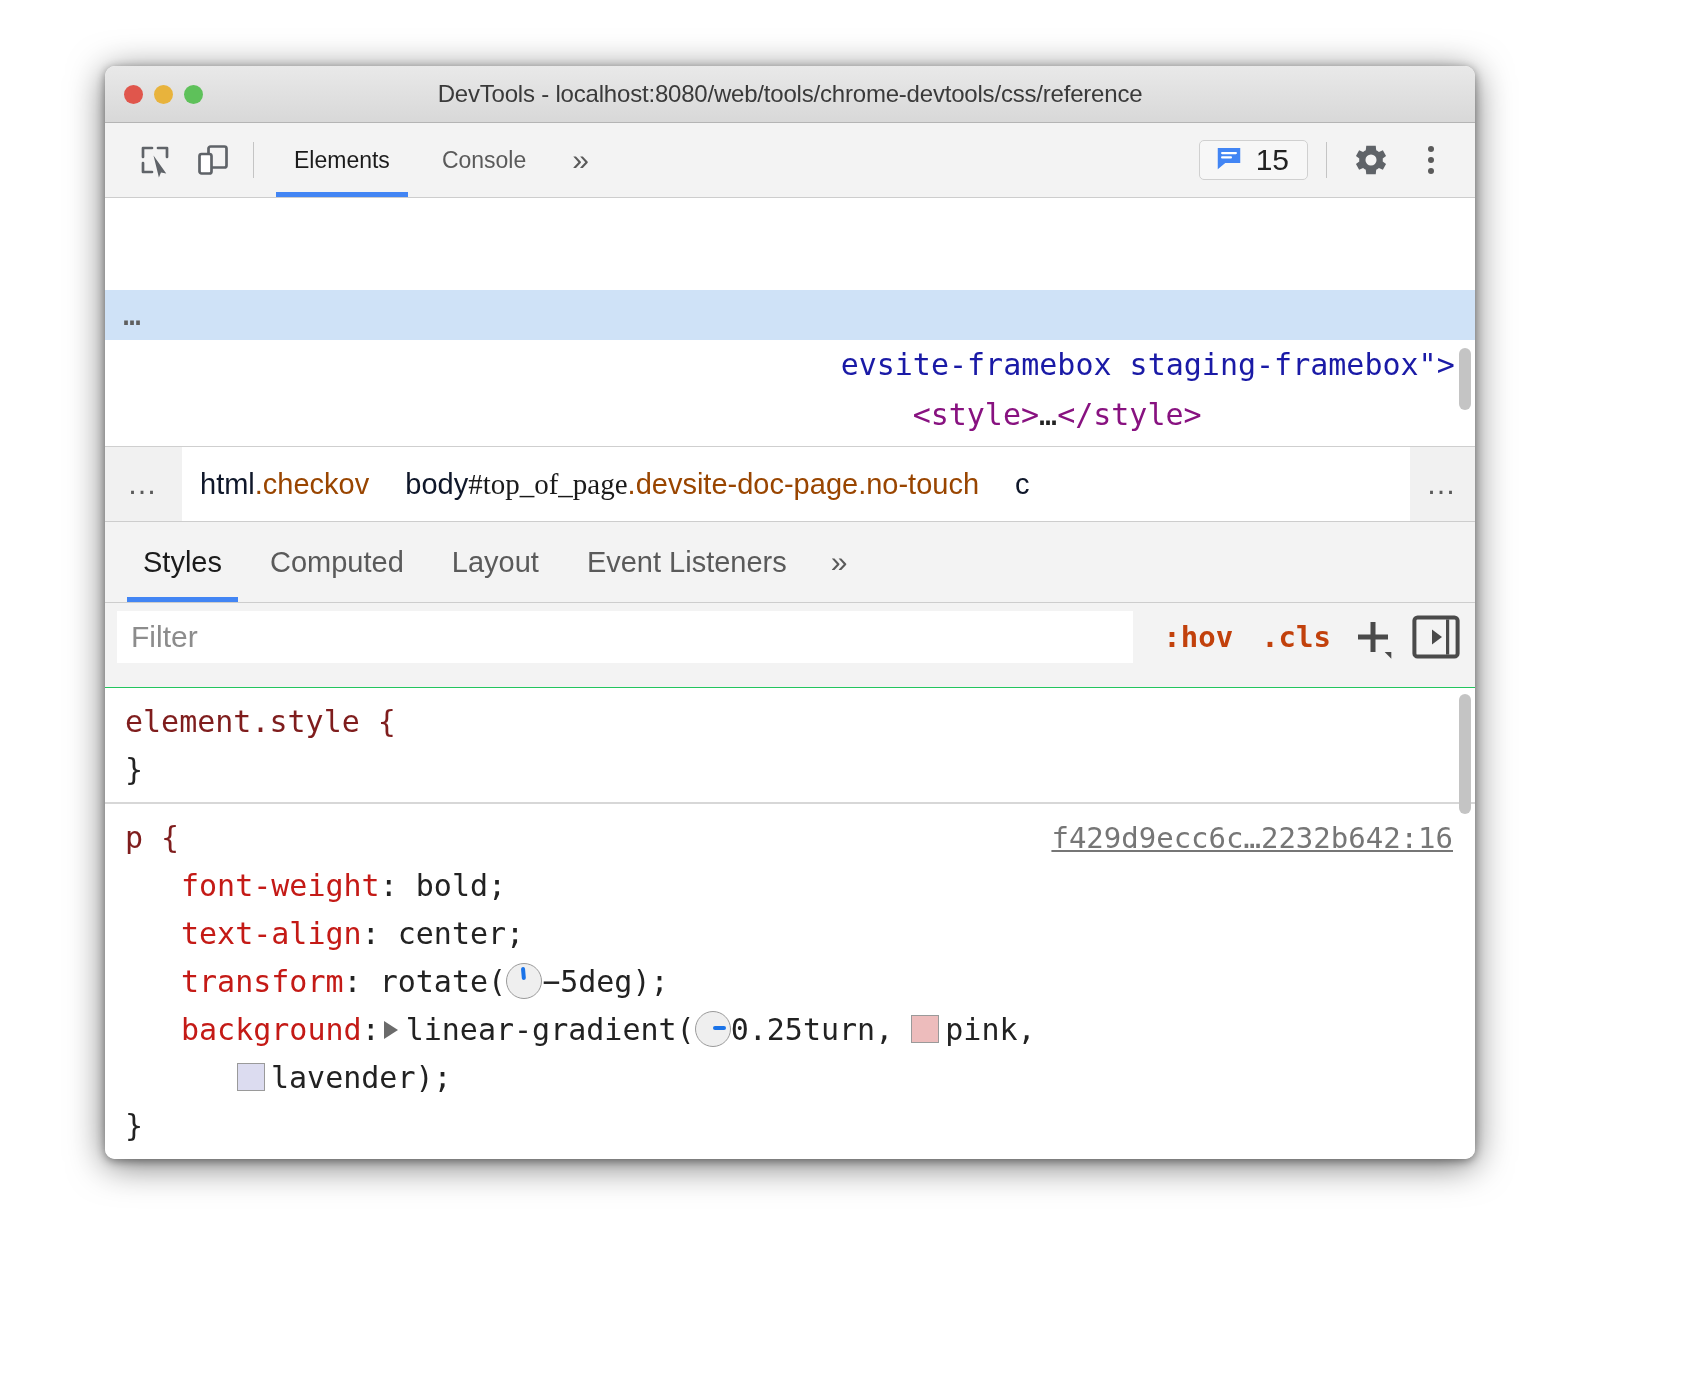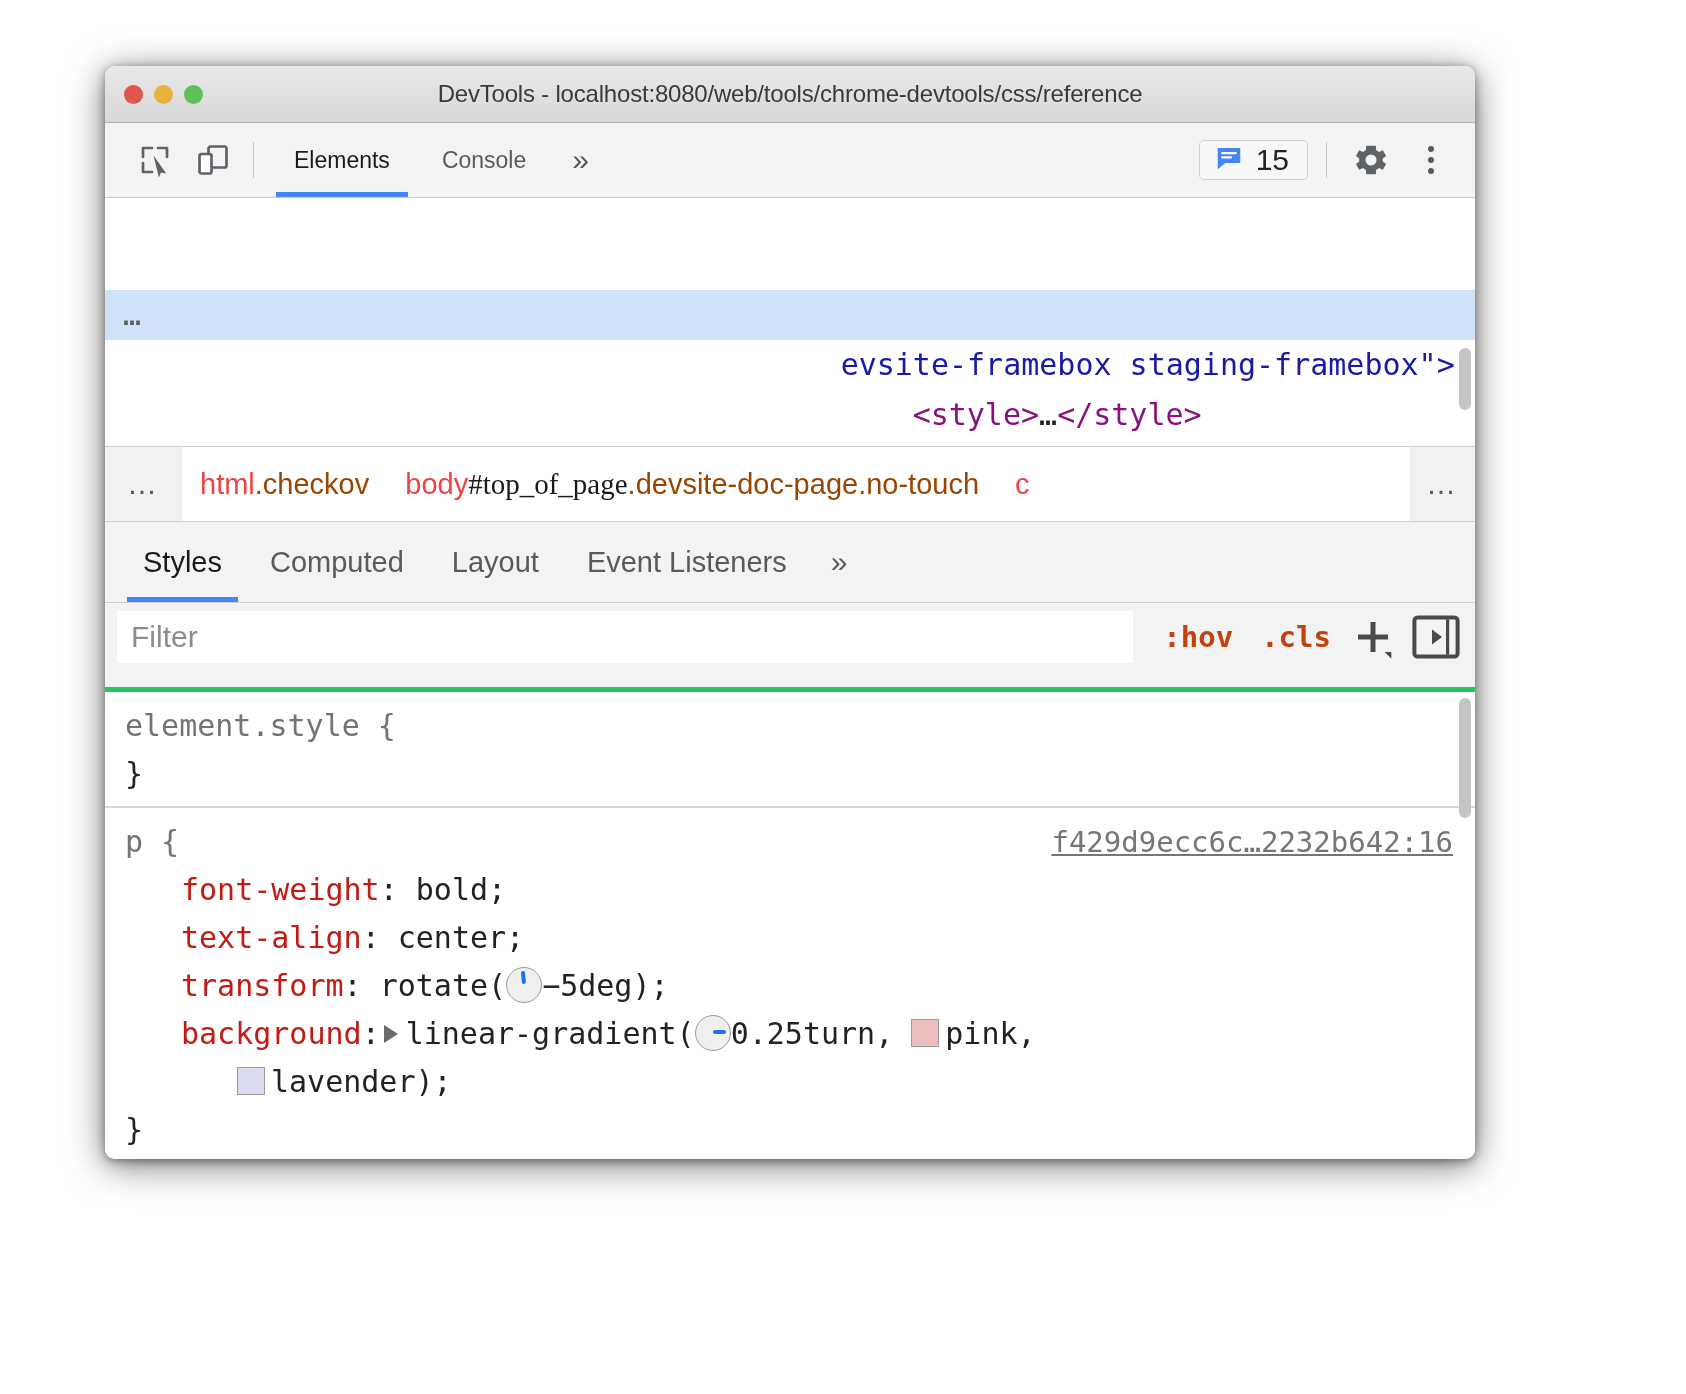"html" .crumb .c-tag { color: #ef4444 -> #0f172a }
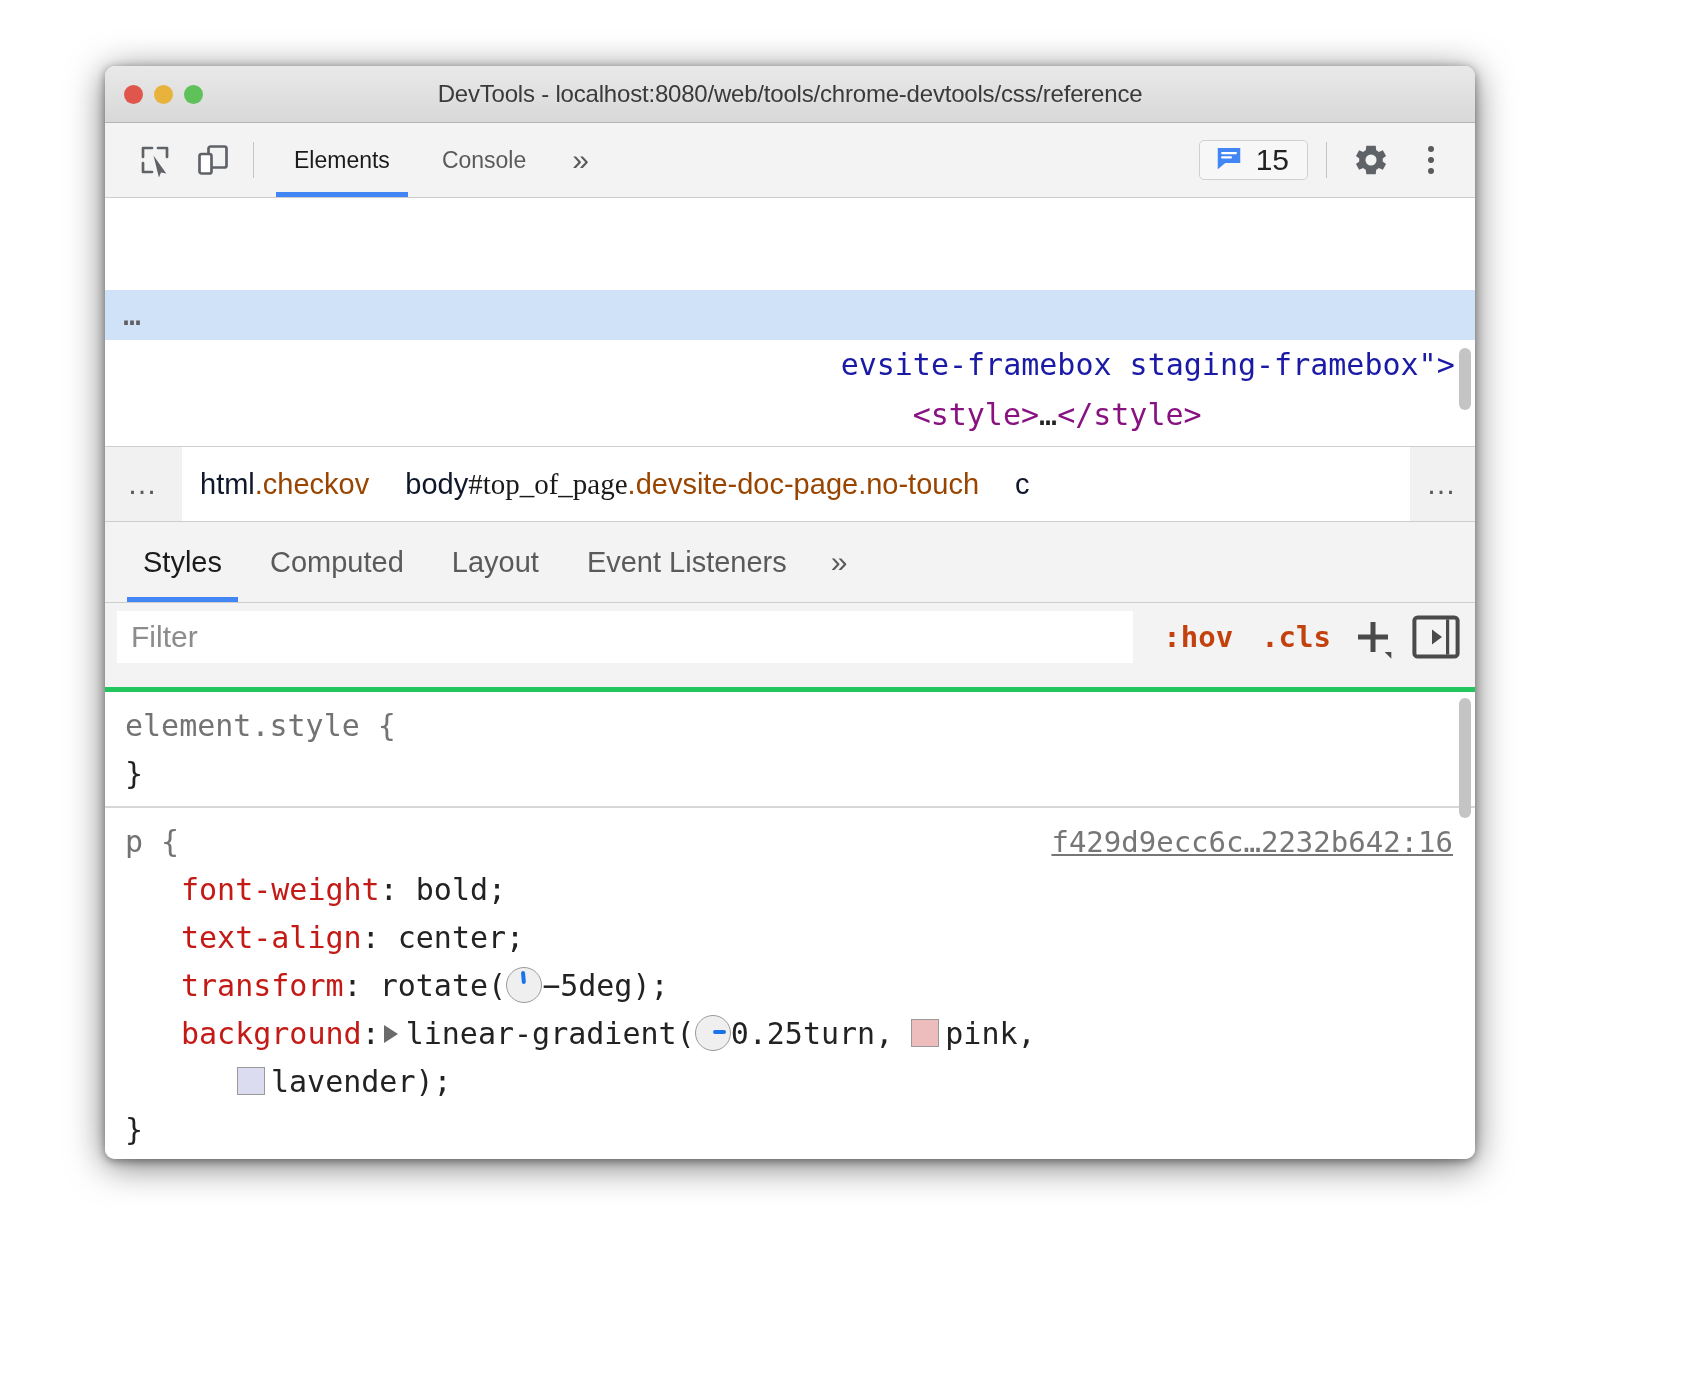"Filter" .filter-bar { border-bottom: 5px solid #22c55e -> 1px solid #22c55e }
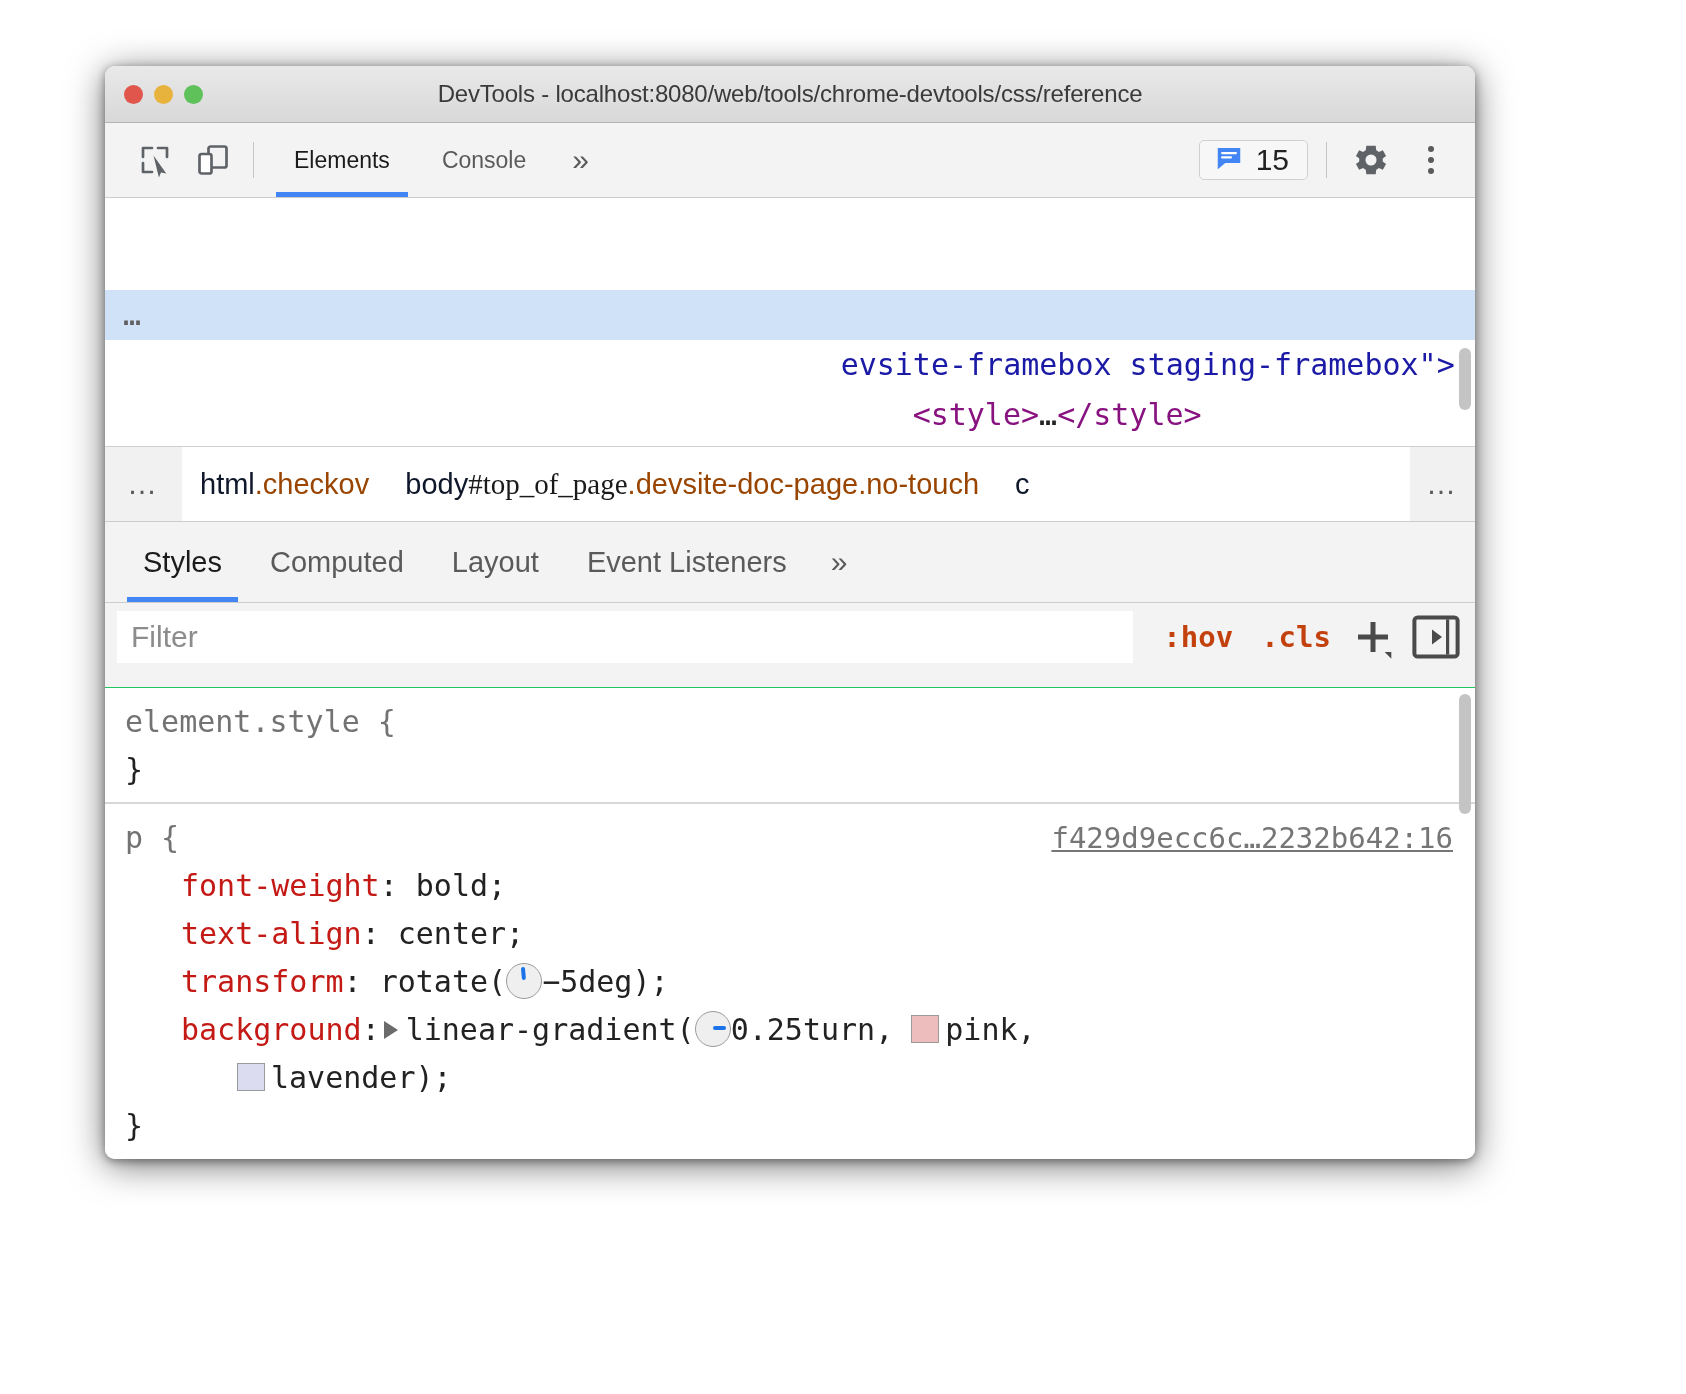"element.style {" .selector { color: #737373 -> #7f1d1d }
